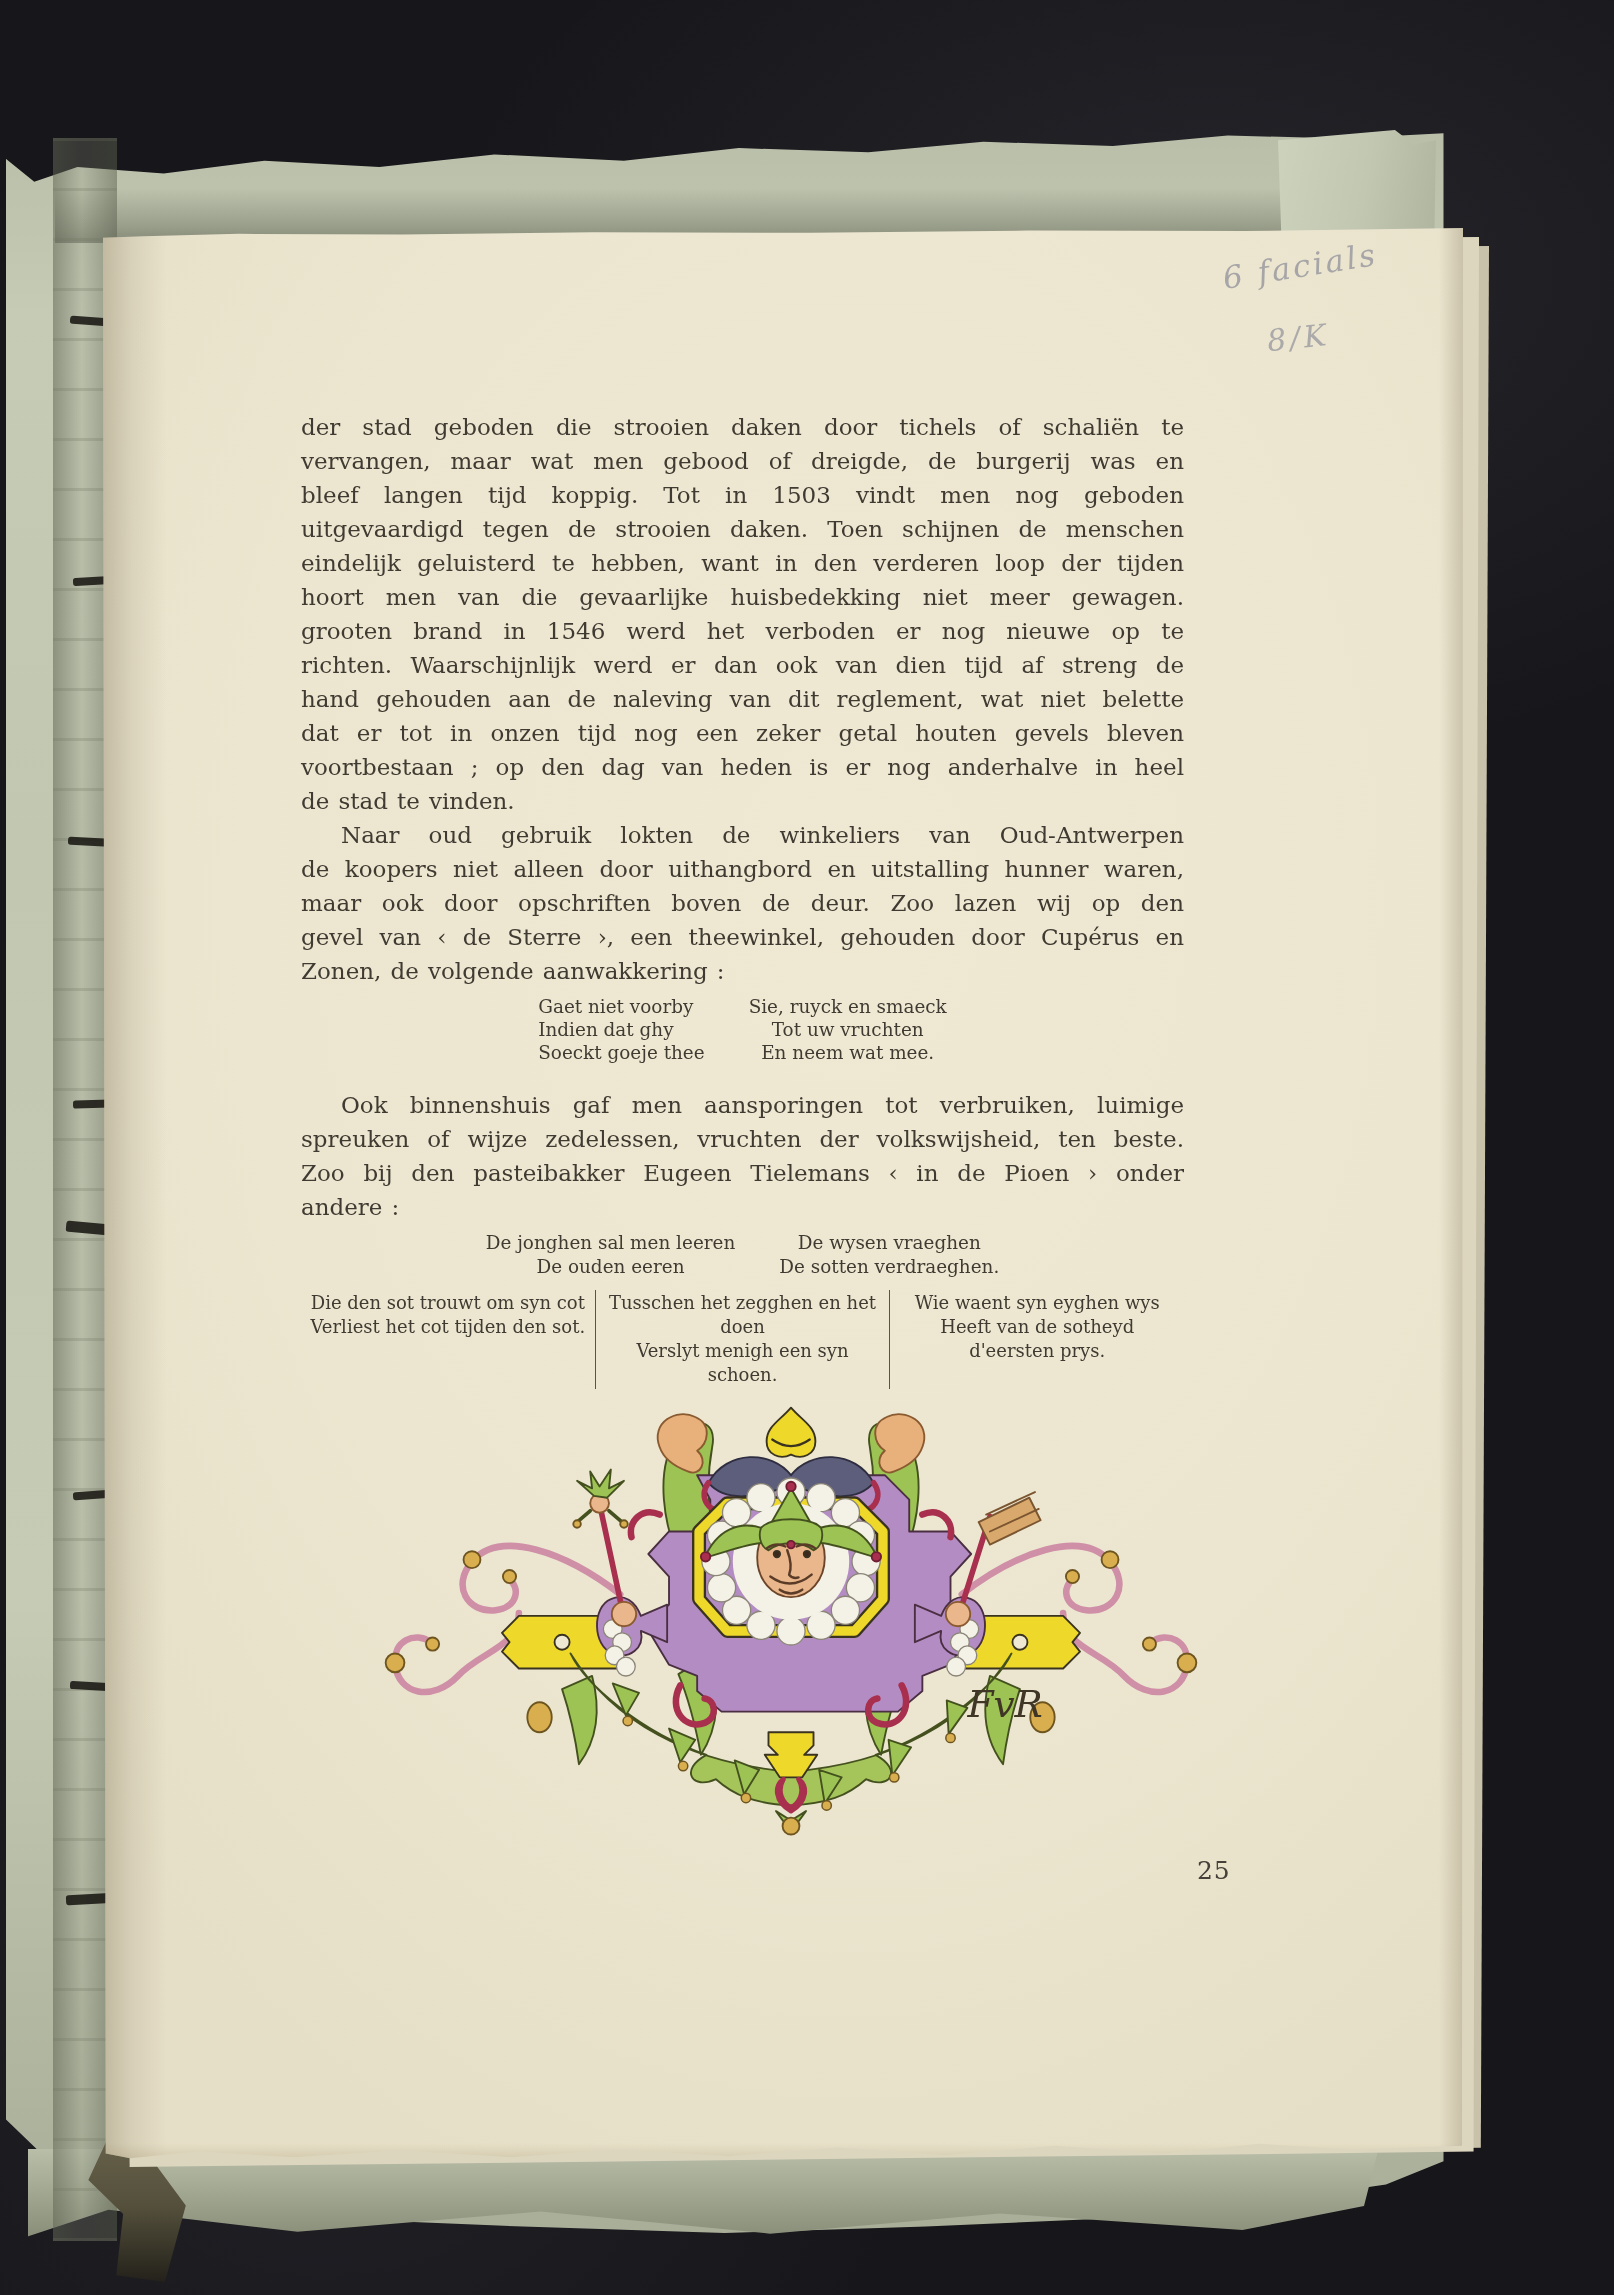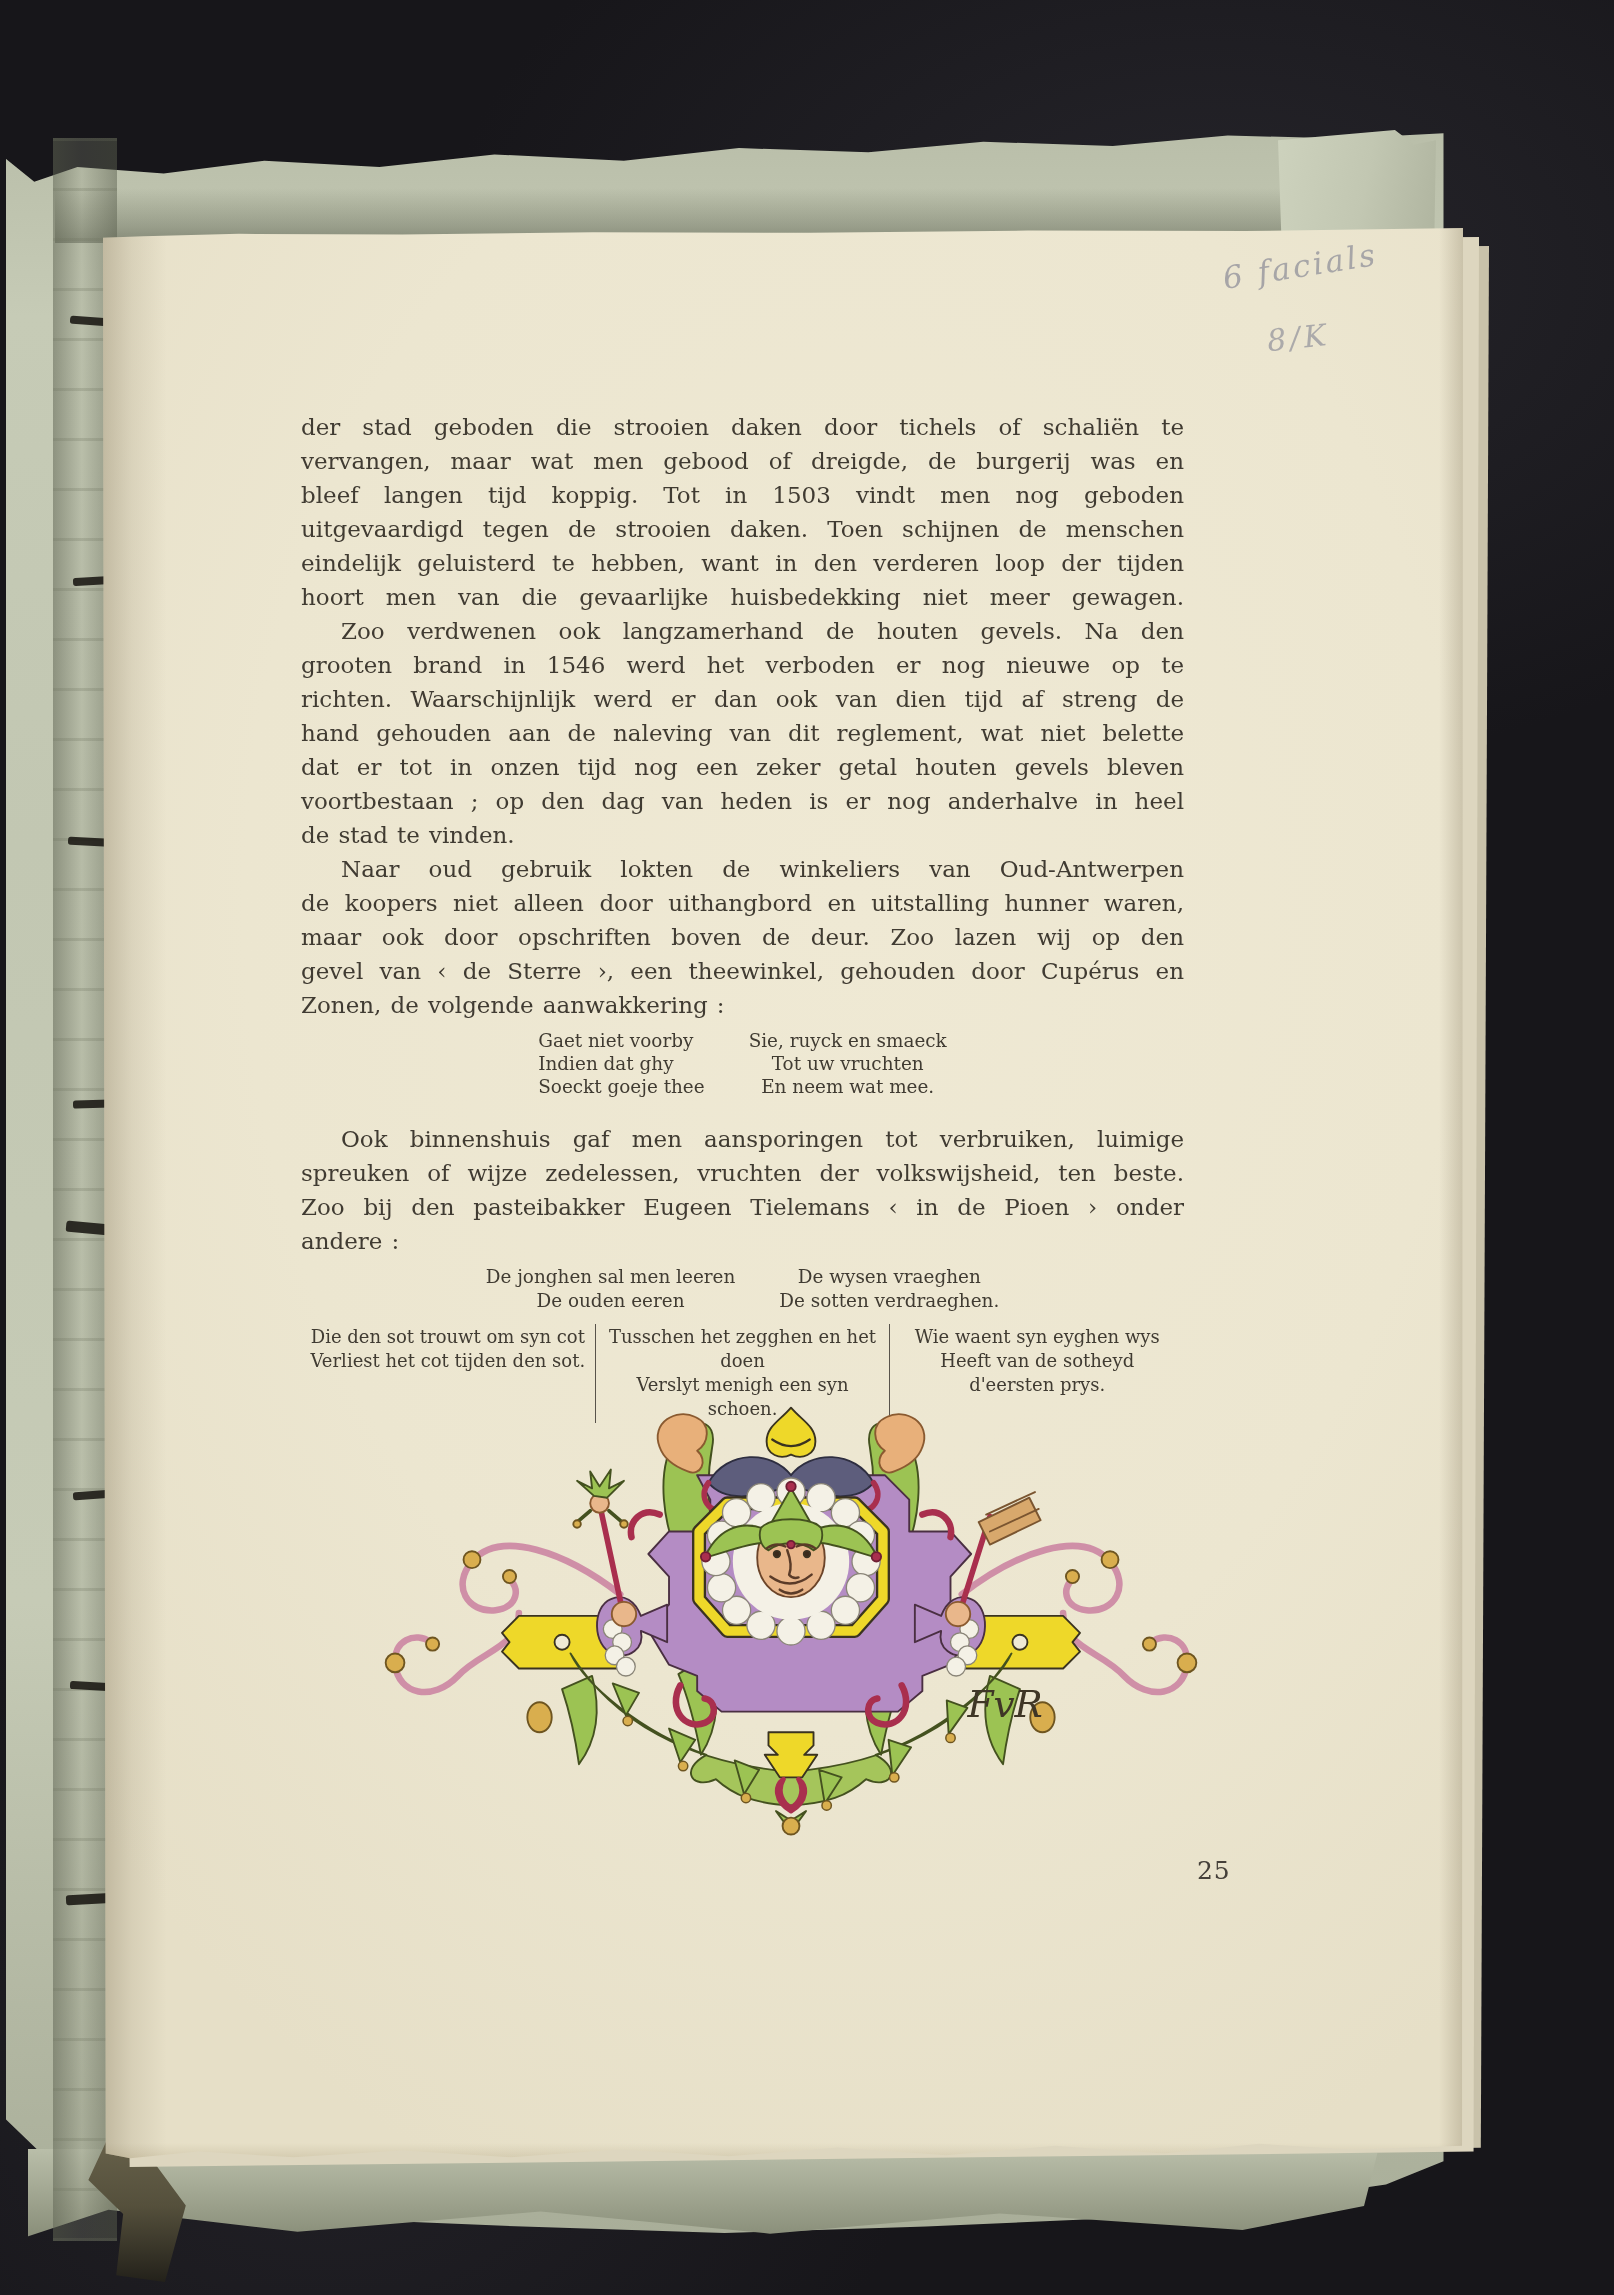"Zoo verdwenen ook langzamerhand de" div.jline { html: <div>Zoo verdwenen ook langzamerhand de houten gevels. Na den</div> -> none }
